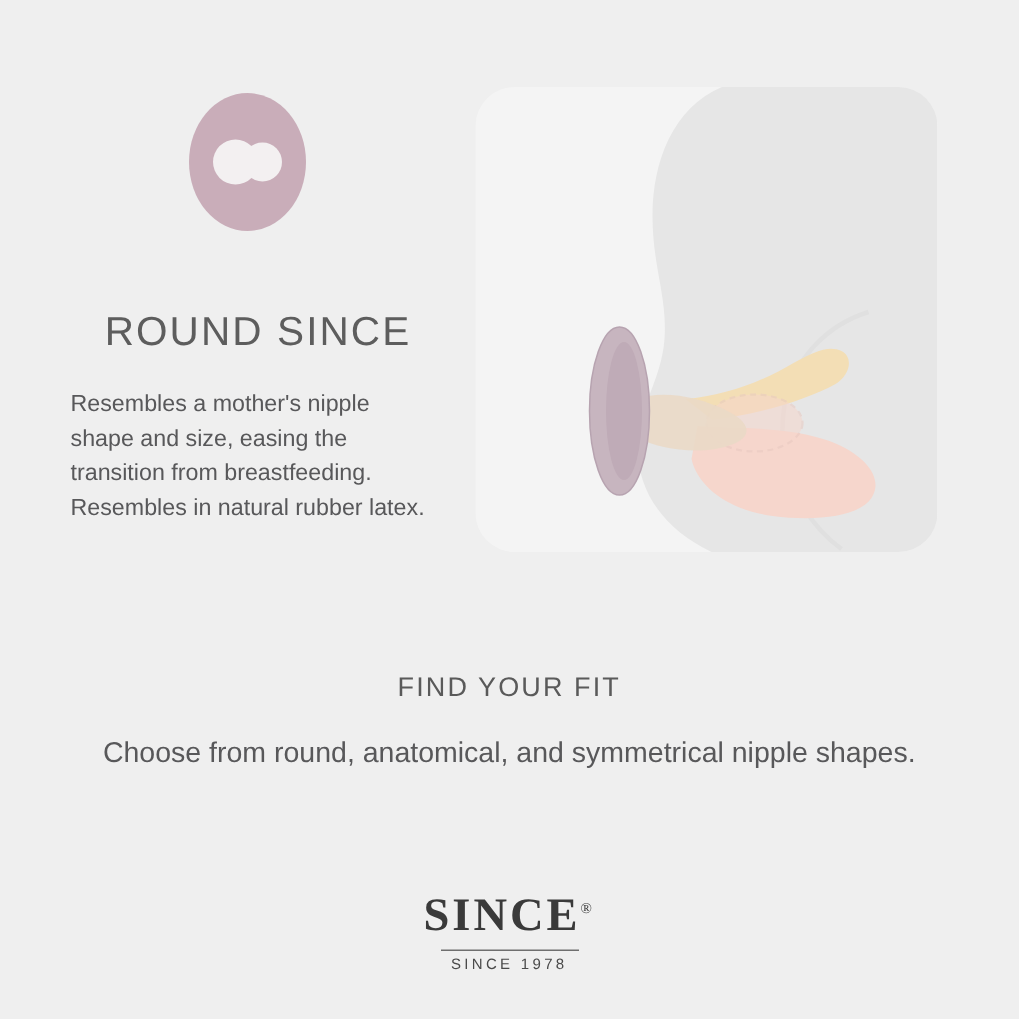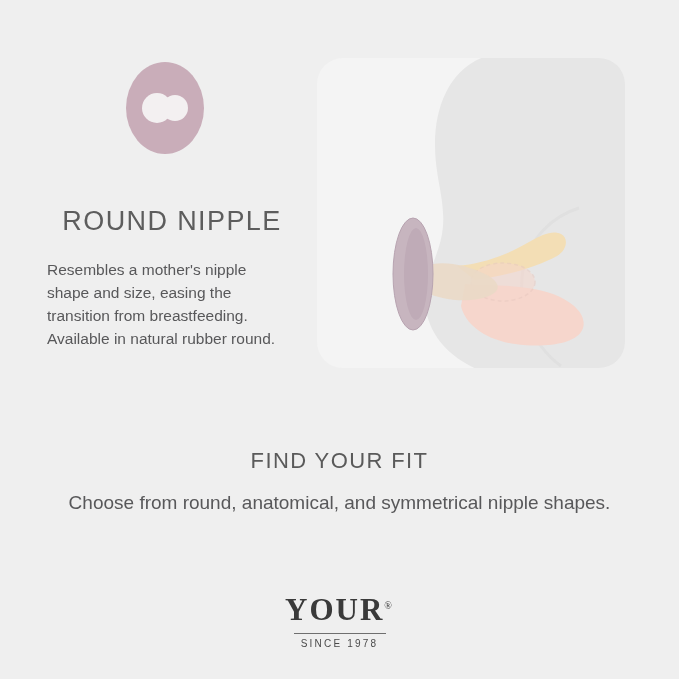"ROUND NIPPLE" div.headline { text: NIPPLE -> SINCE }
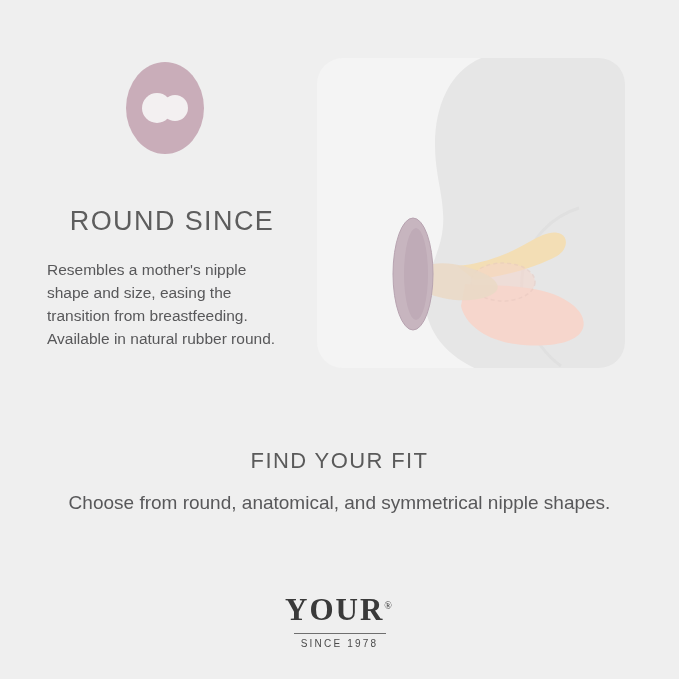"Resembles a mother's nipple shape" div.body-copy { text: Available in natural rubber round -> Resembles in natural rubber latex }
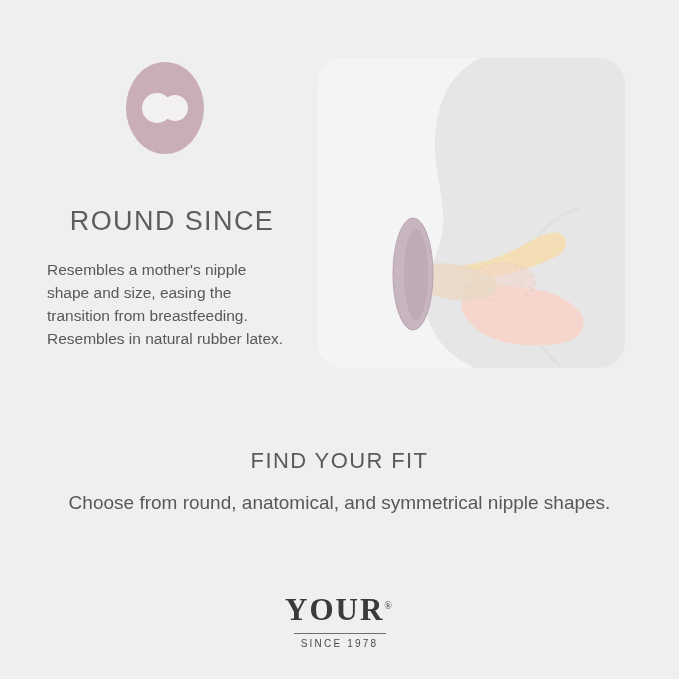"FIND YOUR FIT" .fit-title { font-size: 22px -> 18px }
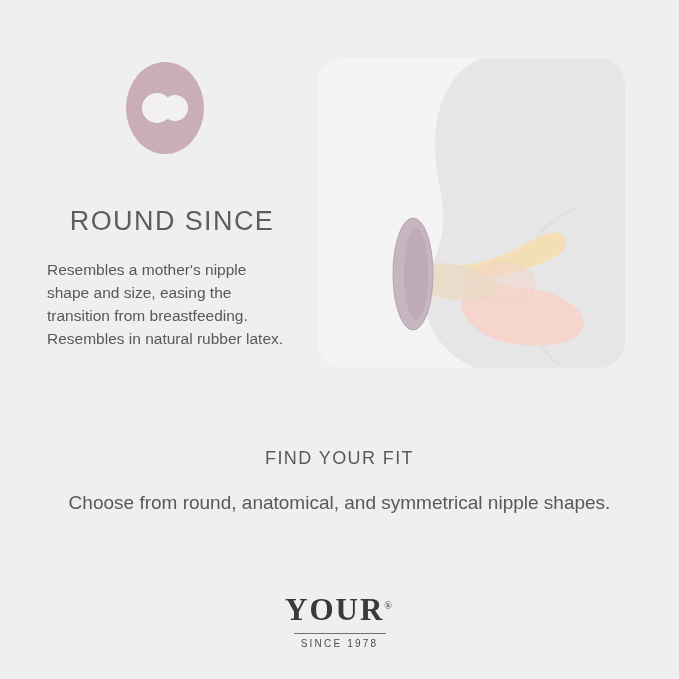"YOUR" span { text: YOUR -> SINCE }
